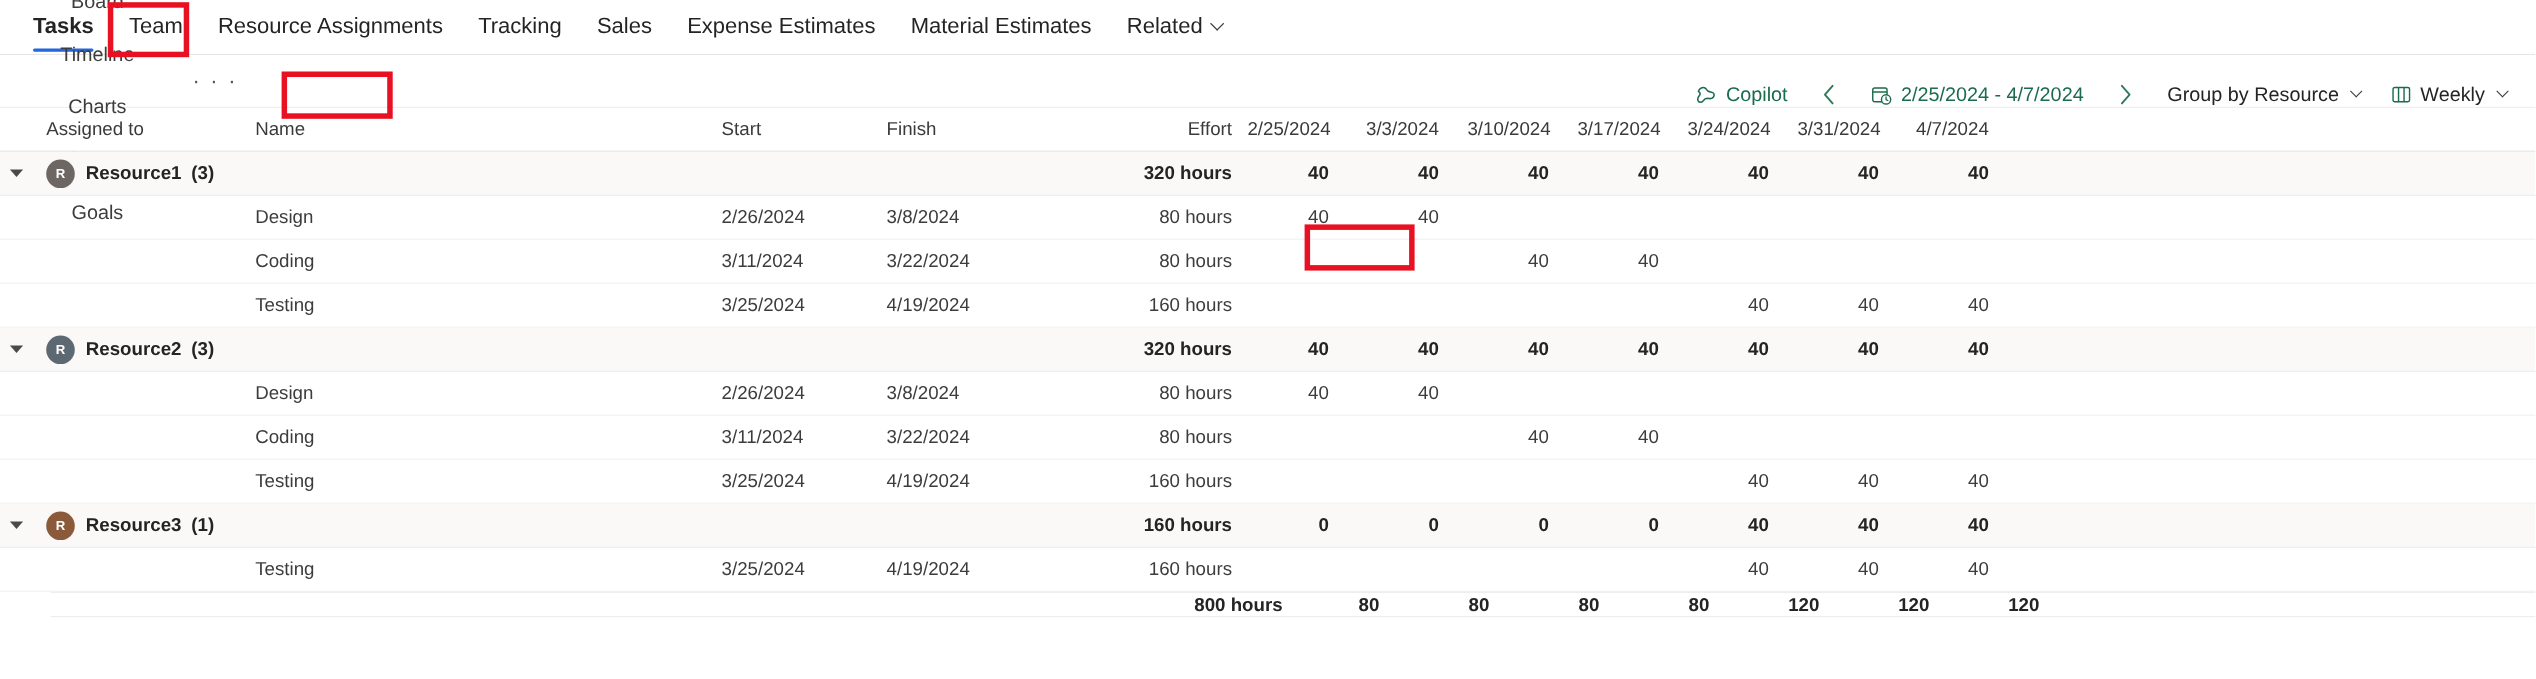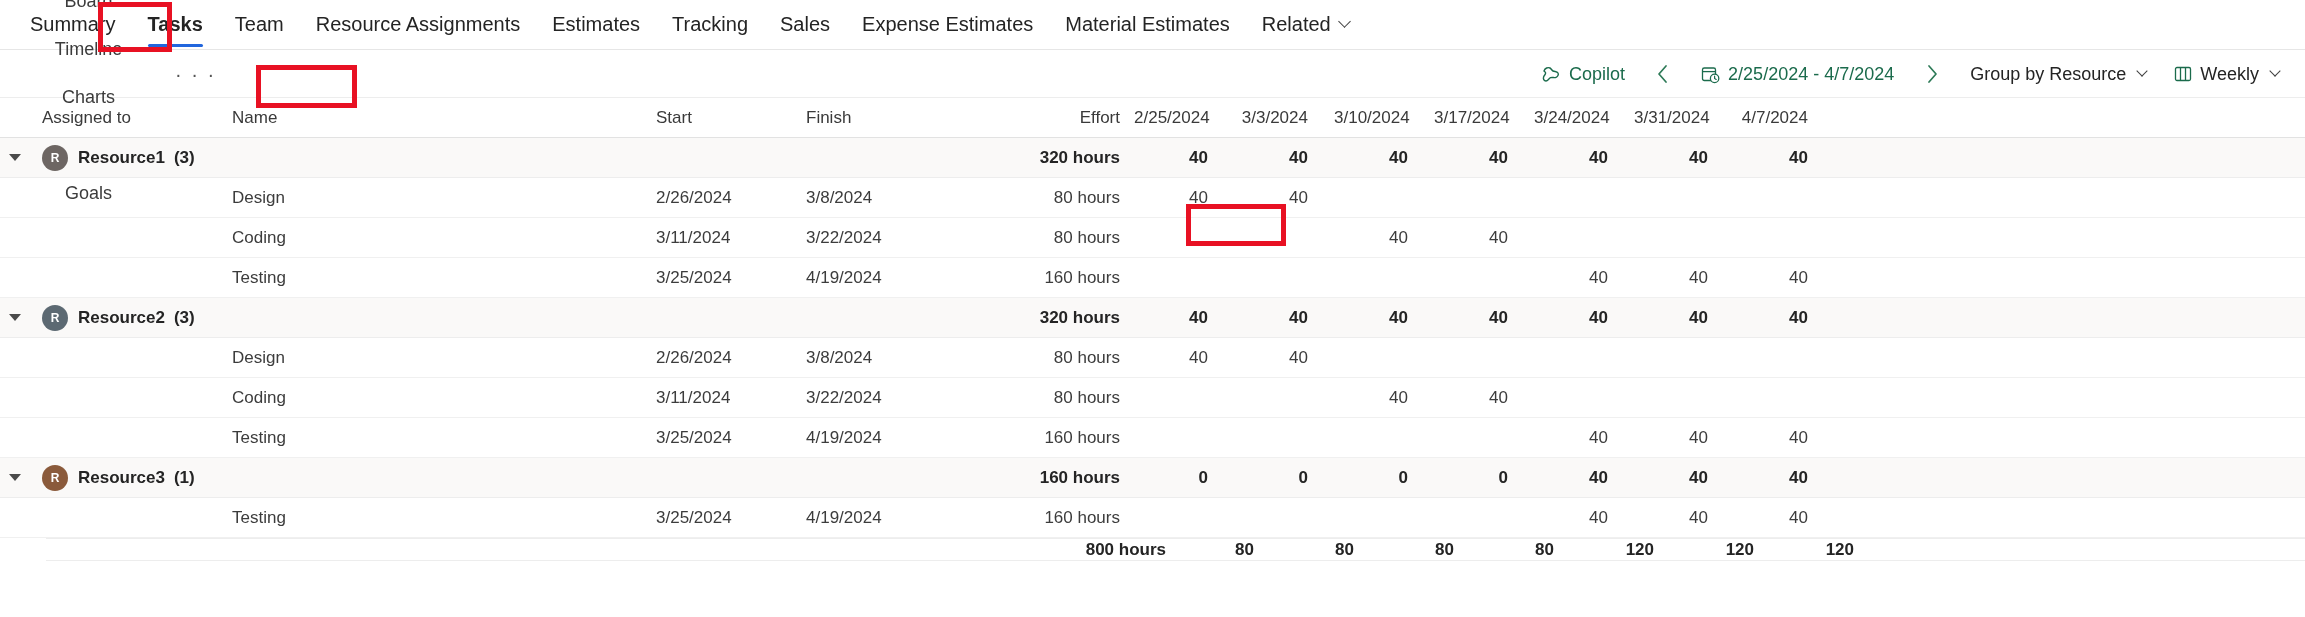"Summary" div.top-nav-item { html: <div> <span>Summary</span> </div> -> none }
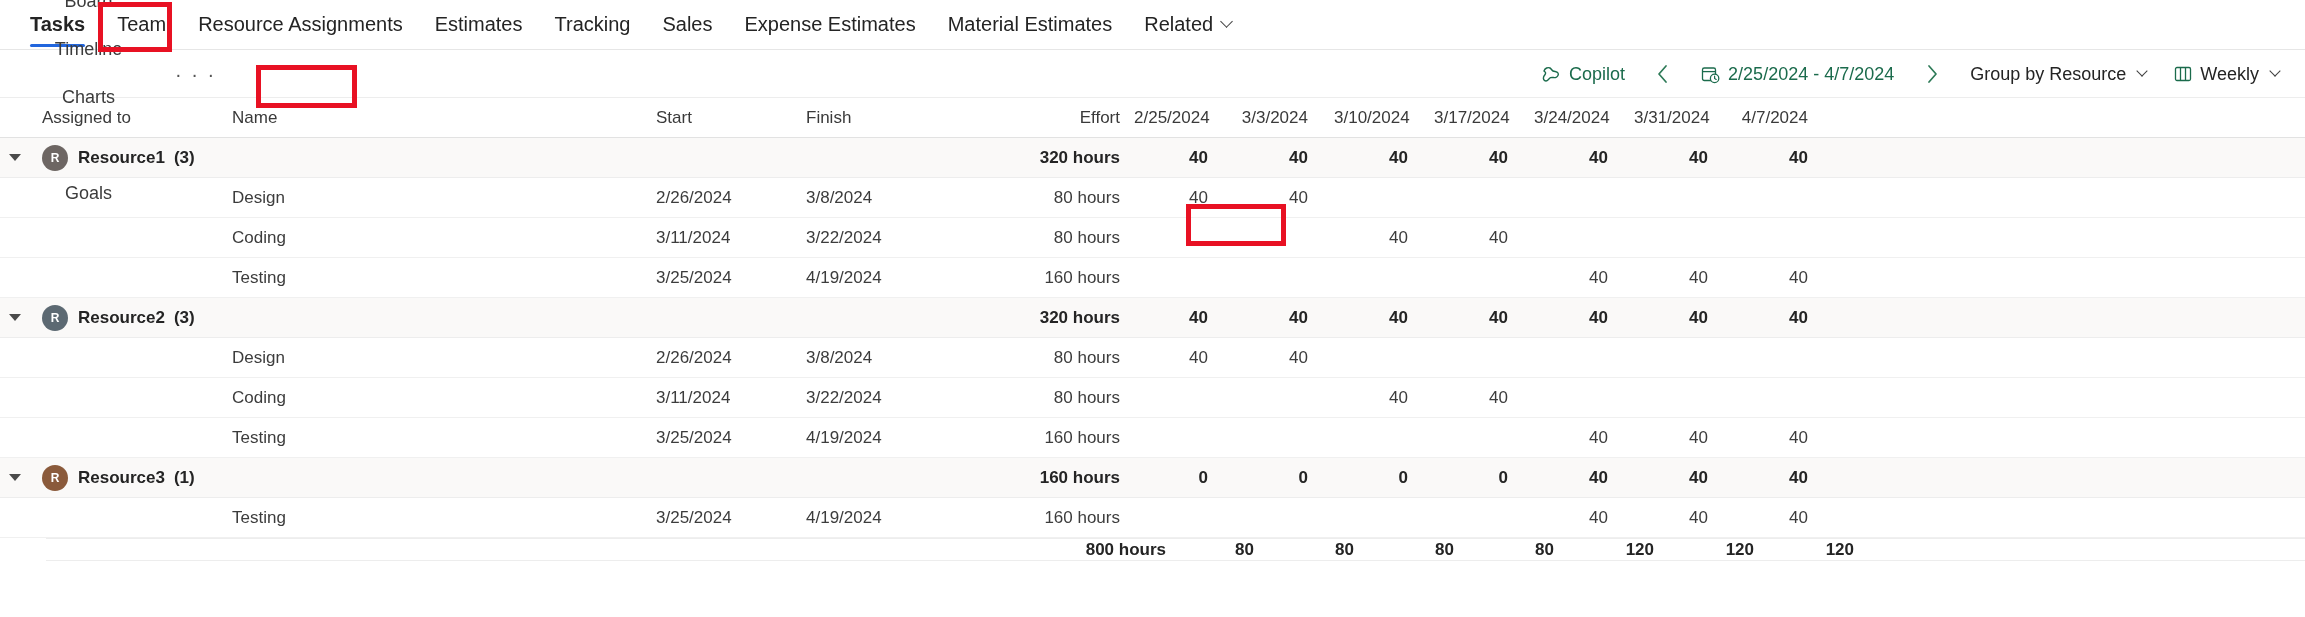"Estimates" div.top-nav-item { html: <div> <span>Estimates</span> </div> -> none }
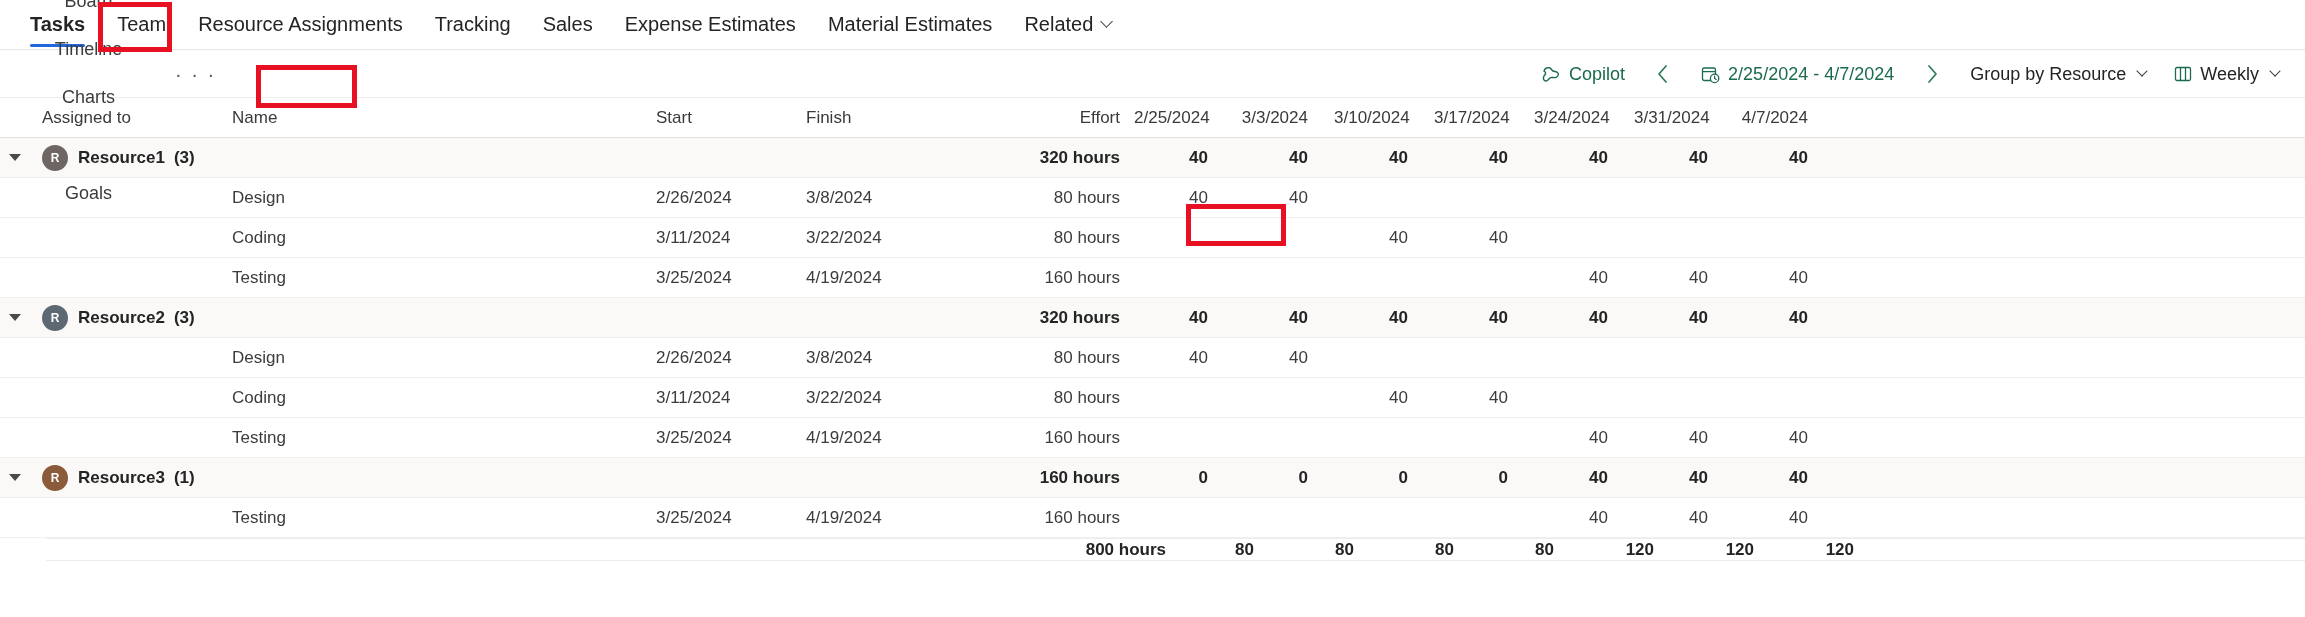"Copilot" .toolbar-right { top: 0 -> 12px }
